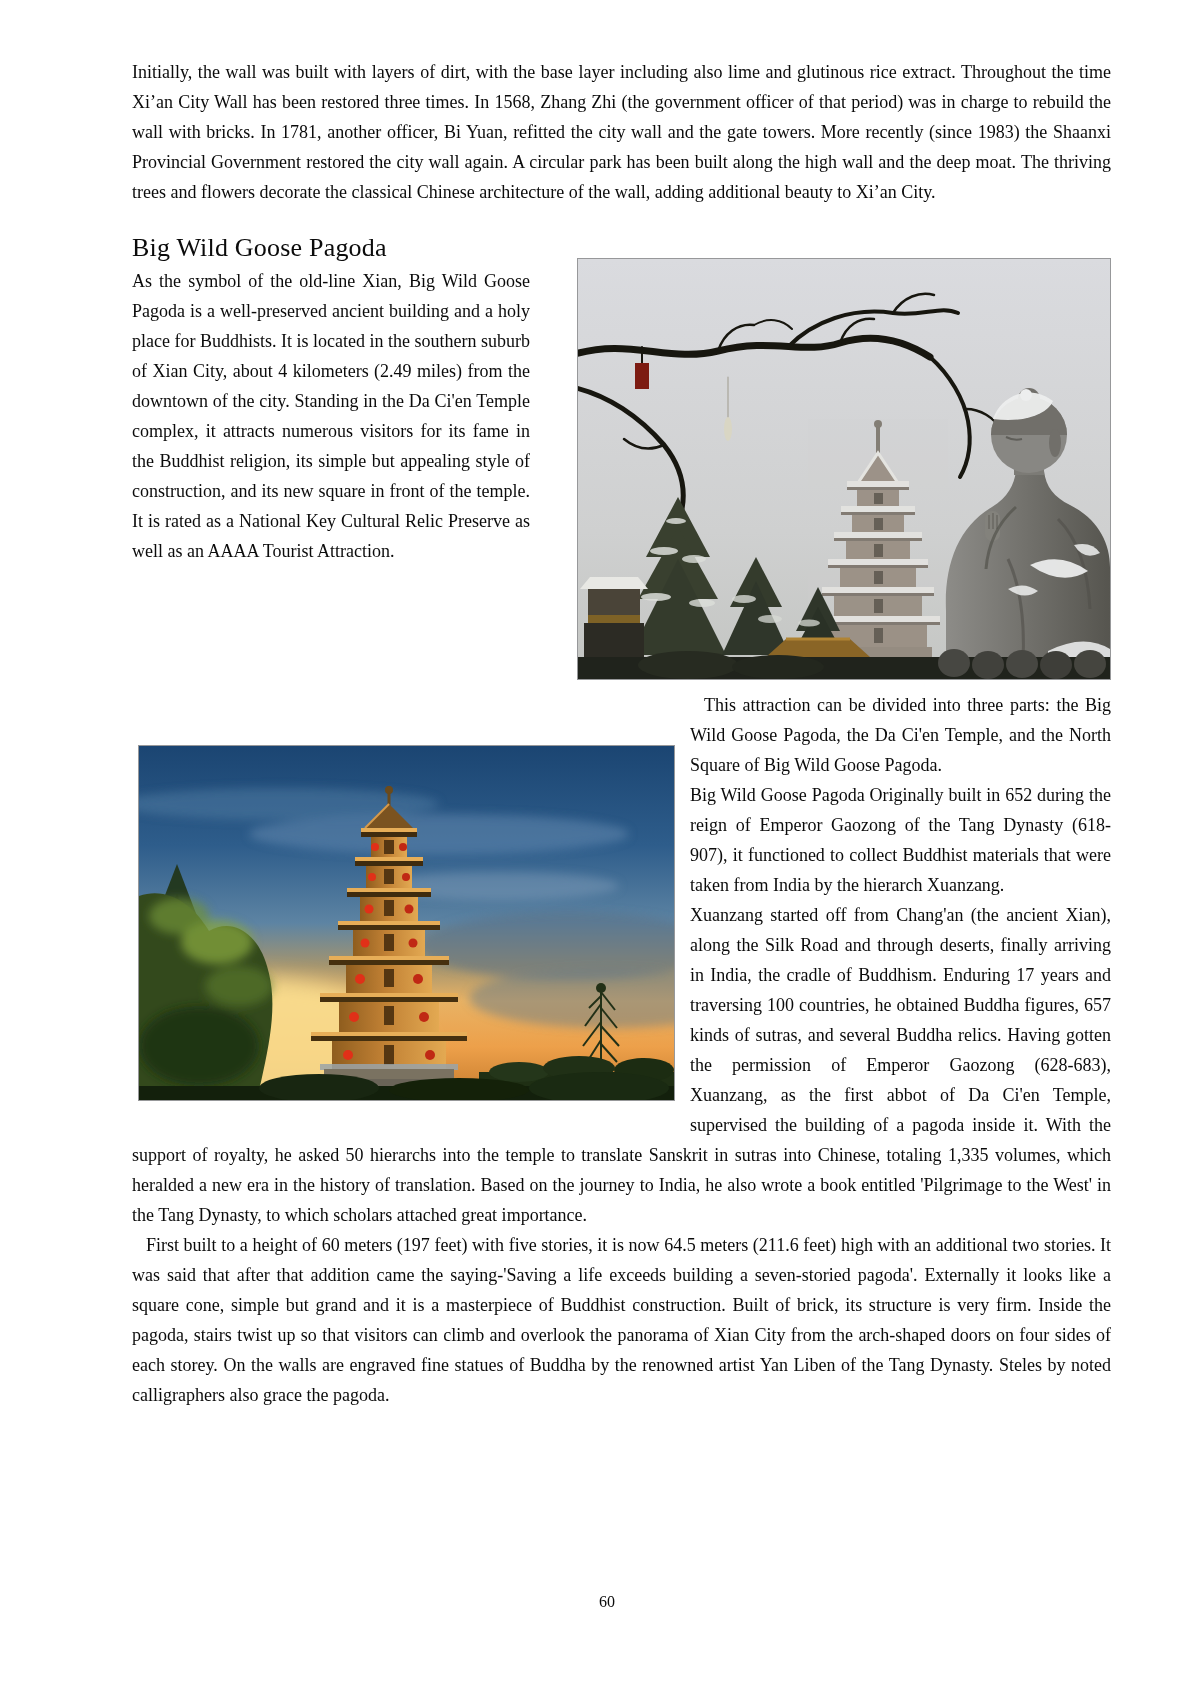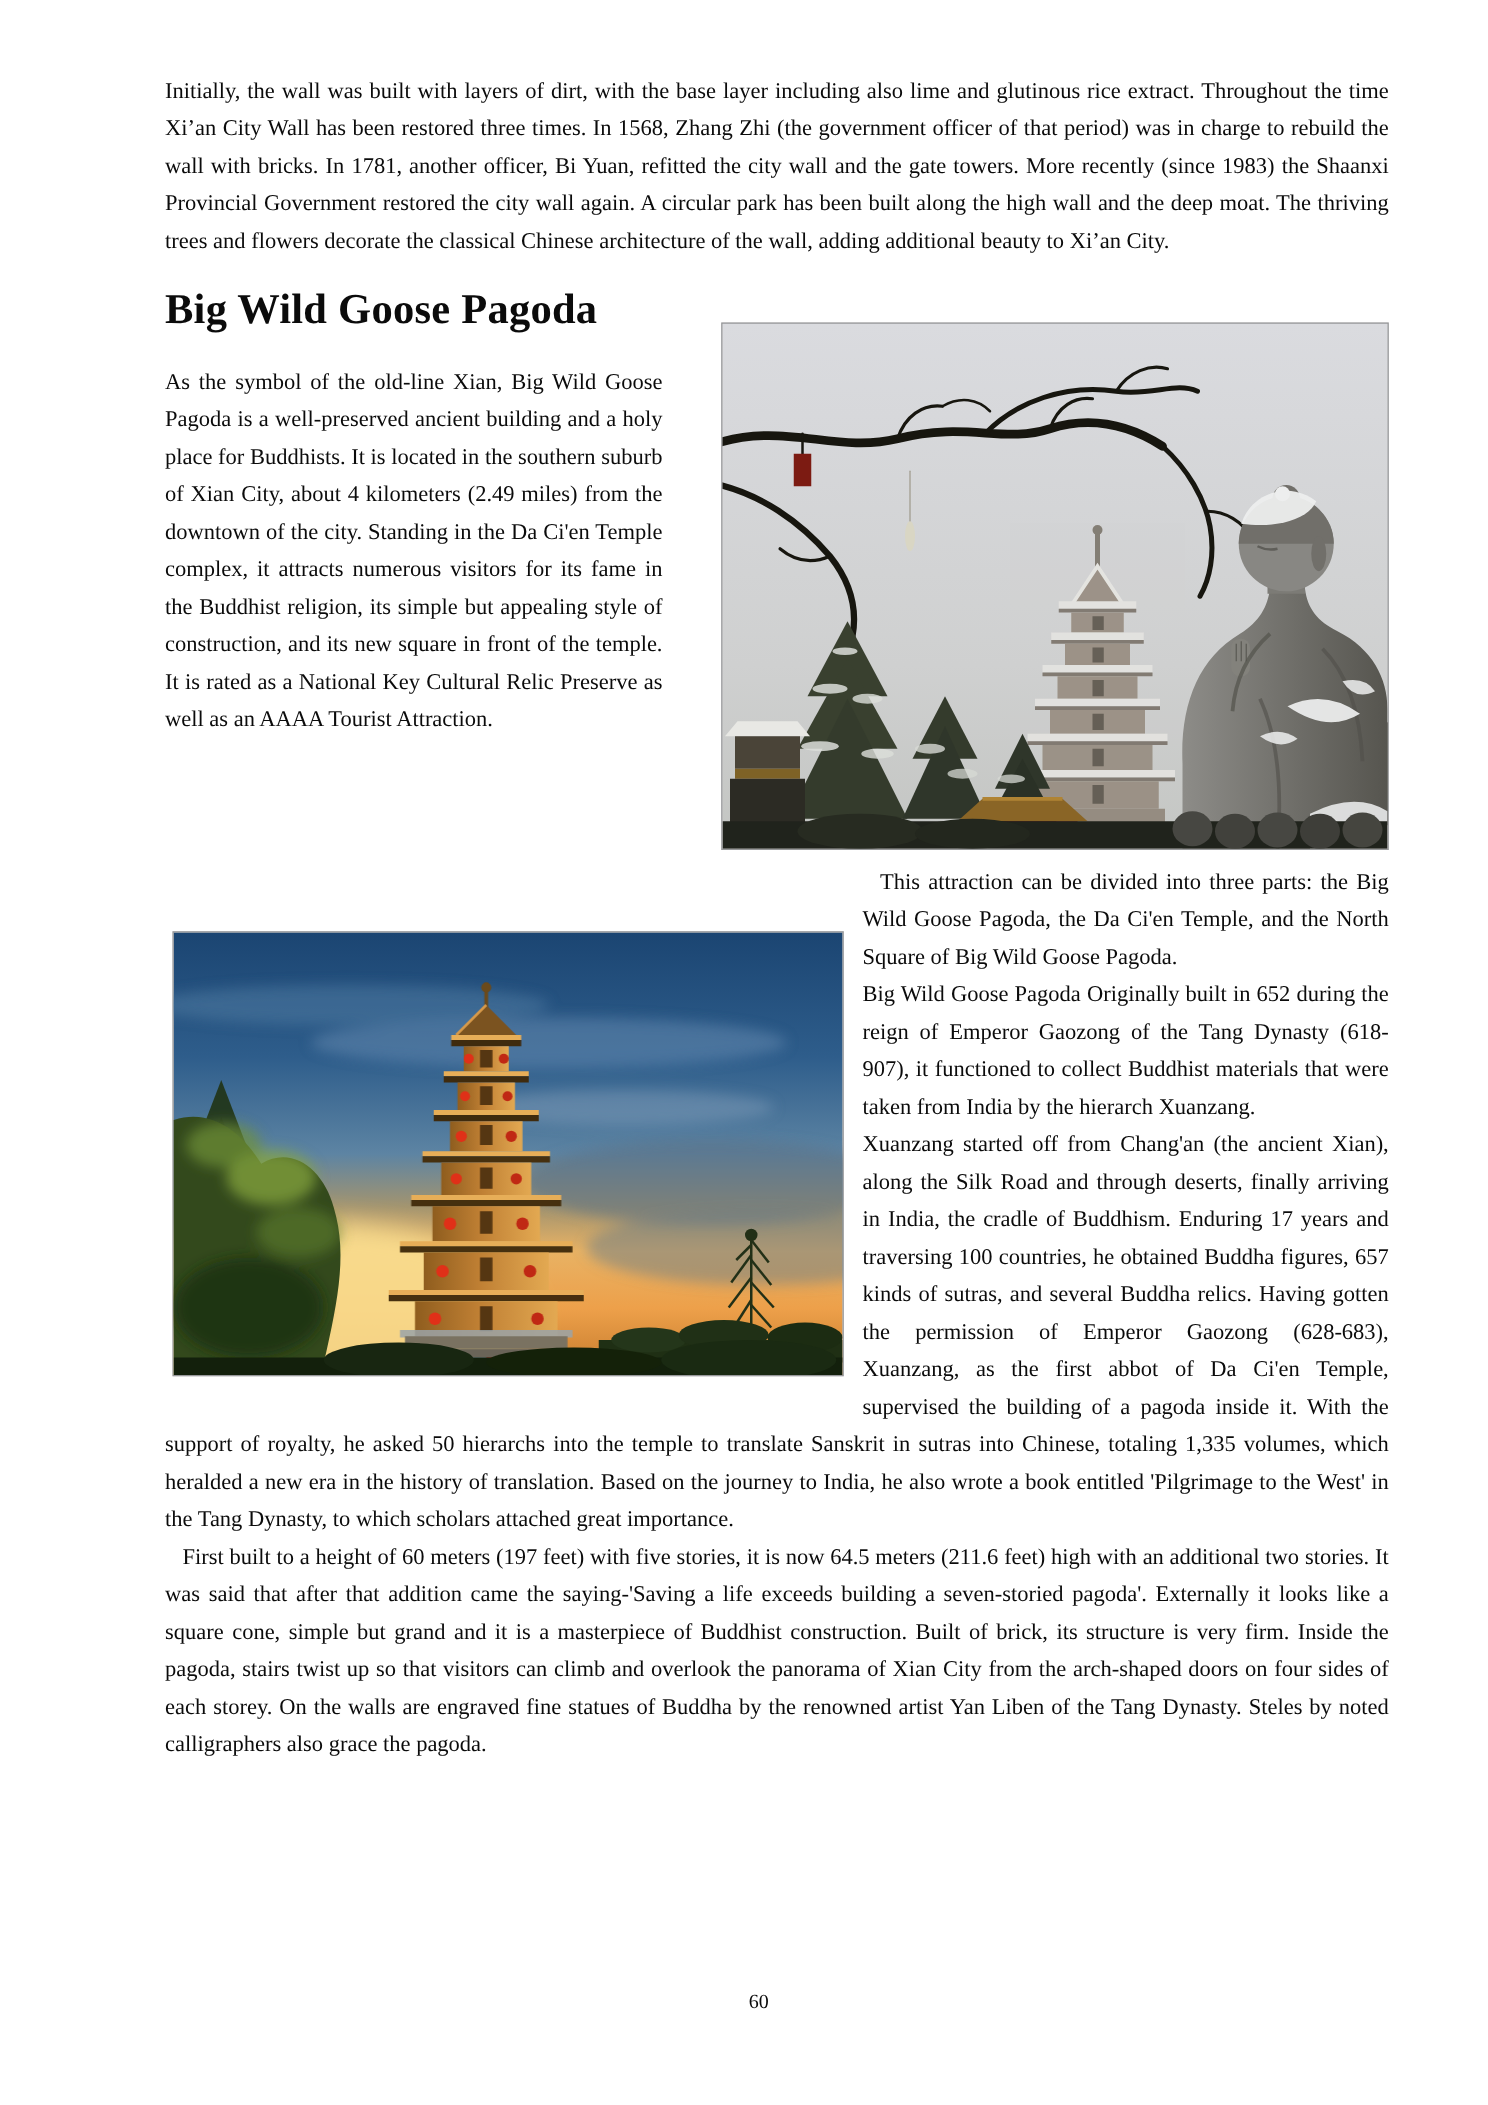"Big Wild Goose Pagoda" .section-a h2 { font-size: 34px -> 26px; font-weight: bold -> normal }
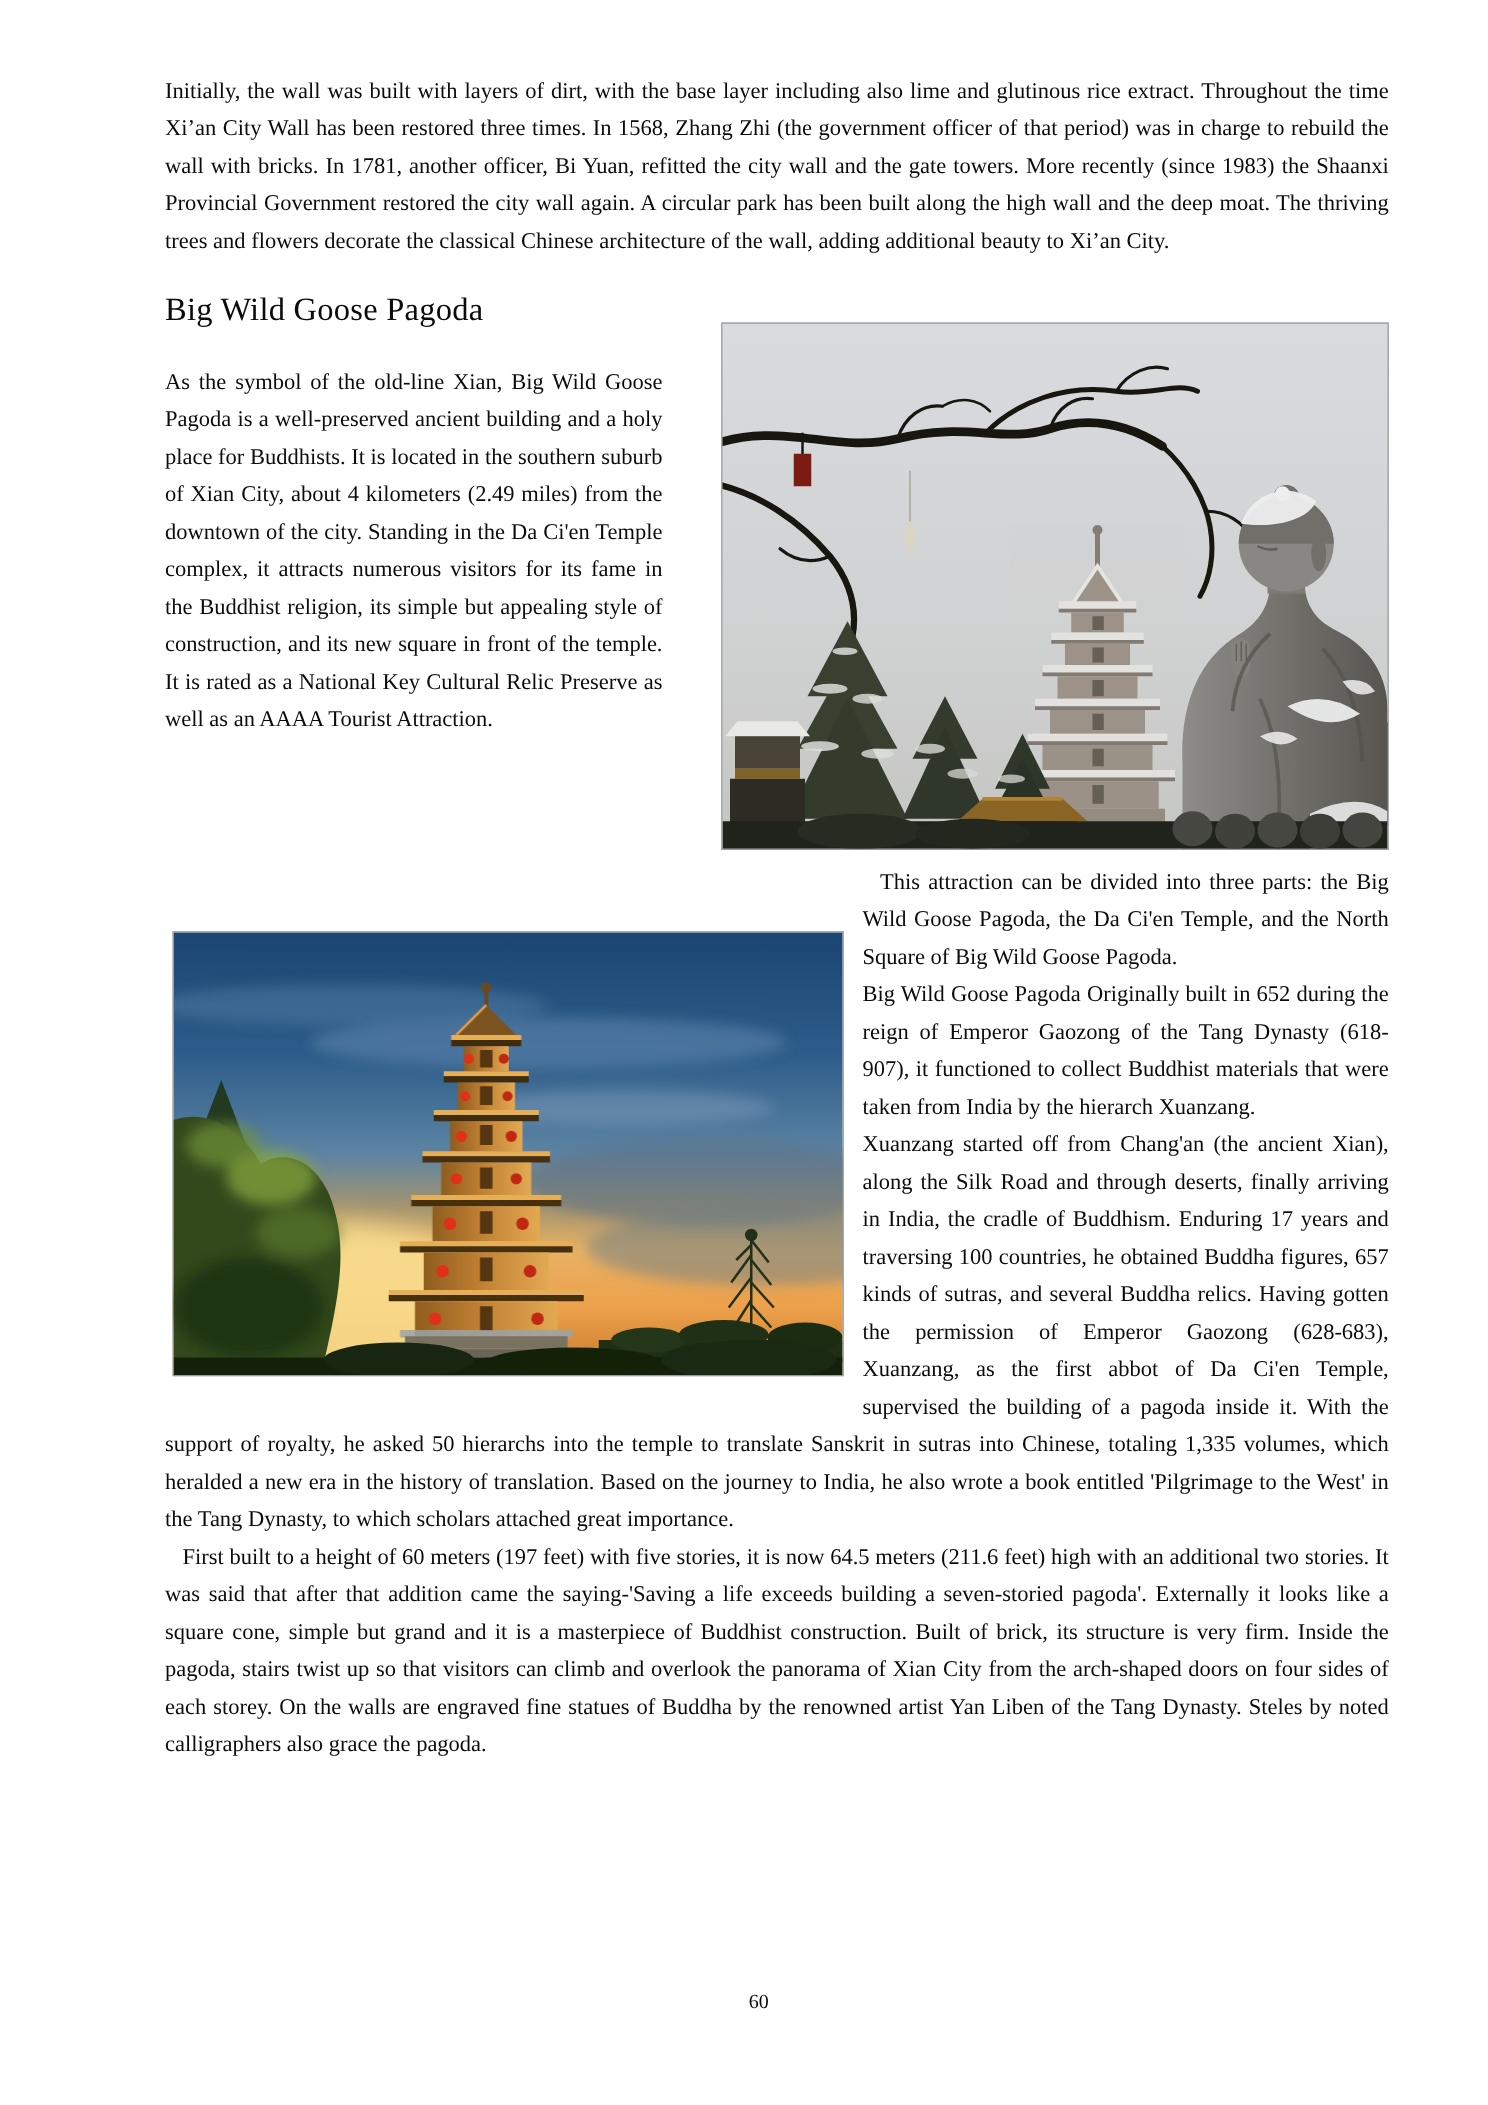"As the symbol of the" .leftcol { margin-top: 24px -> none }
